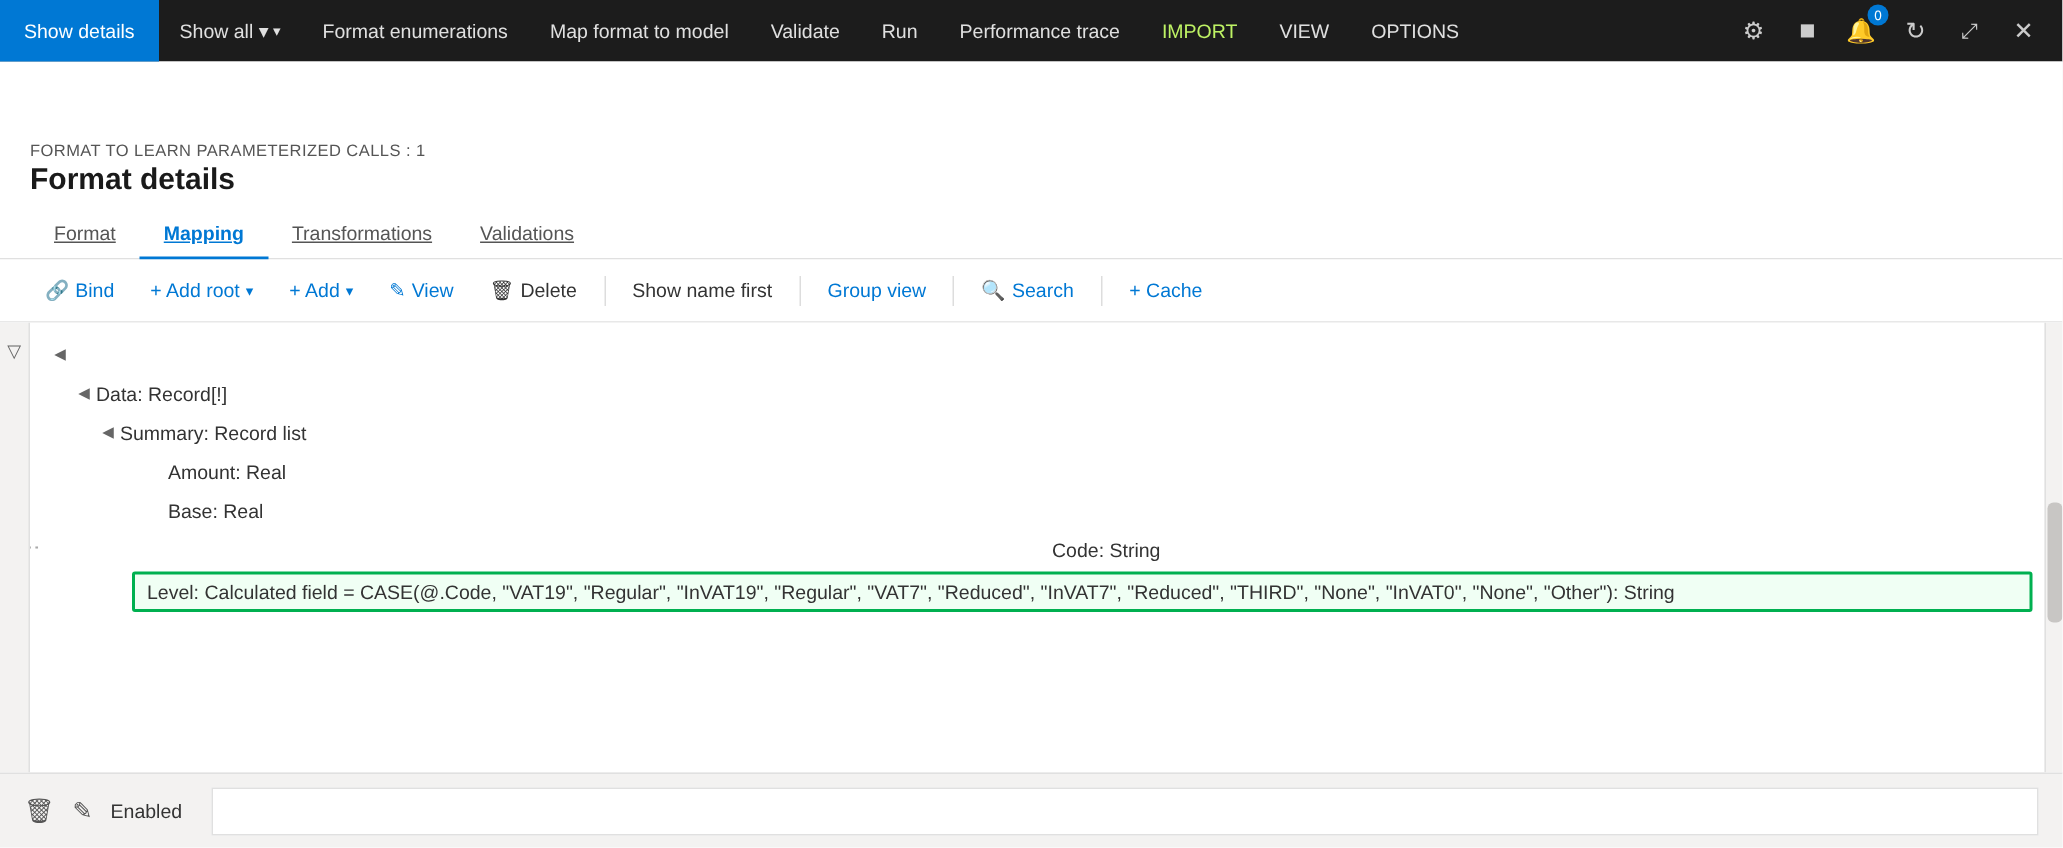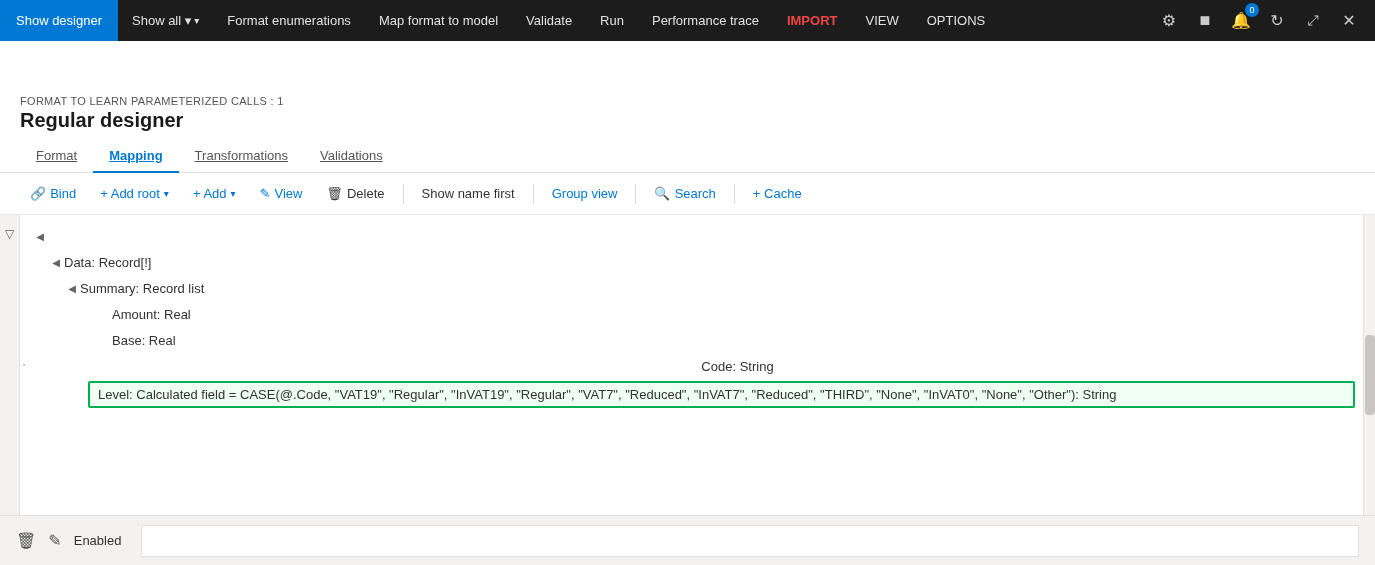"Show designer" div.nav-show-details { text: designer -> details }
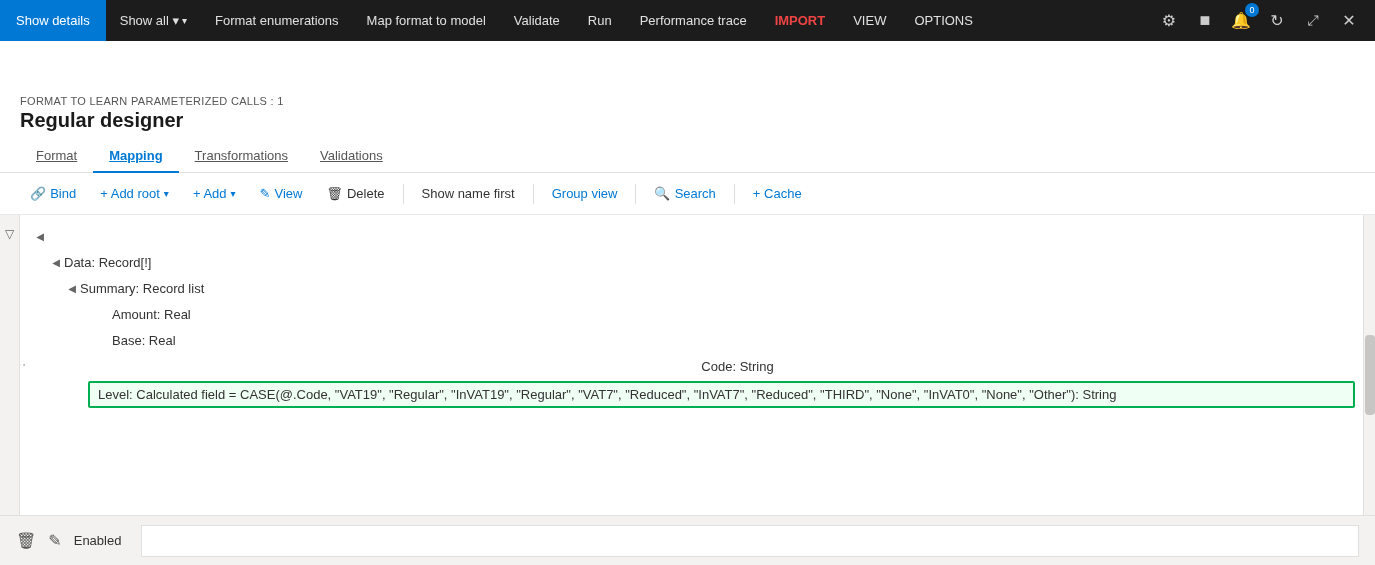"IMPORT" .nav-item.dimmed { color: #ef4444 -> #bef264; font-weight: bold -> none }
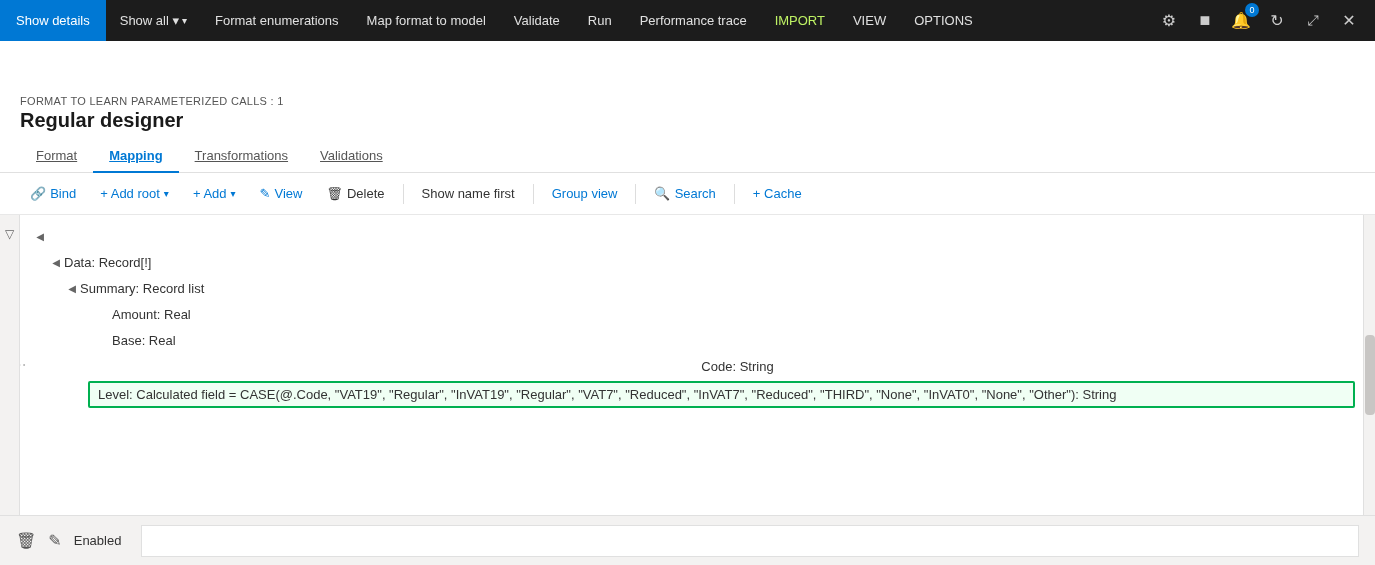"Regular designer" div.page-title { text: Regular designer -> Format details }
